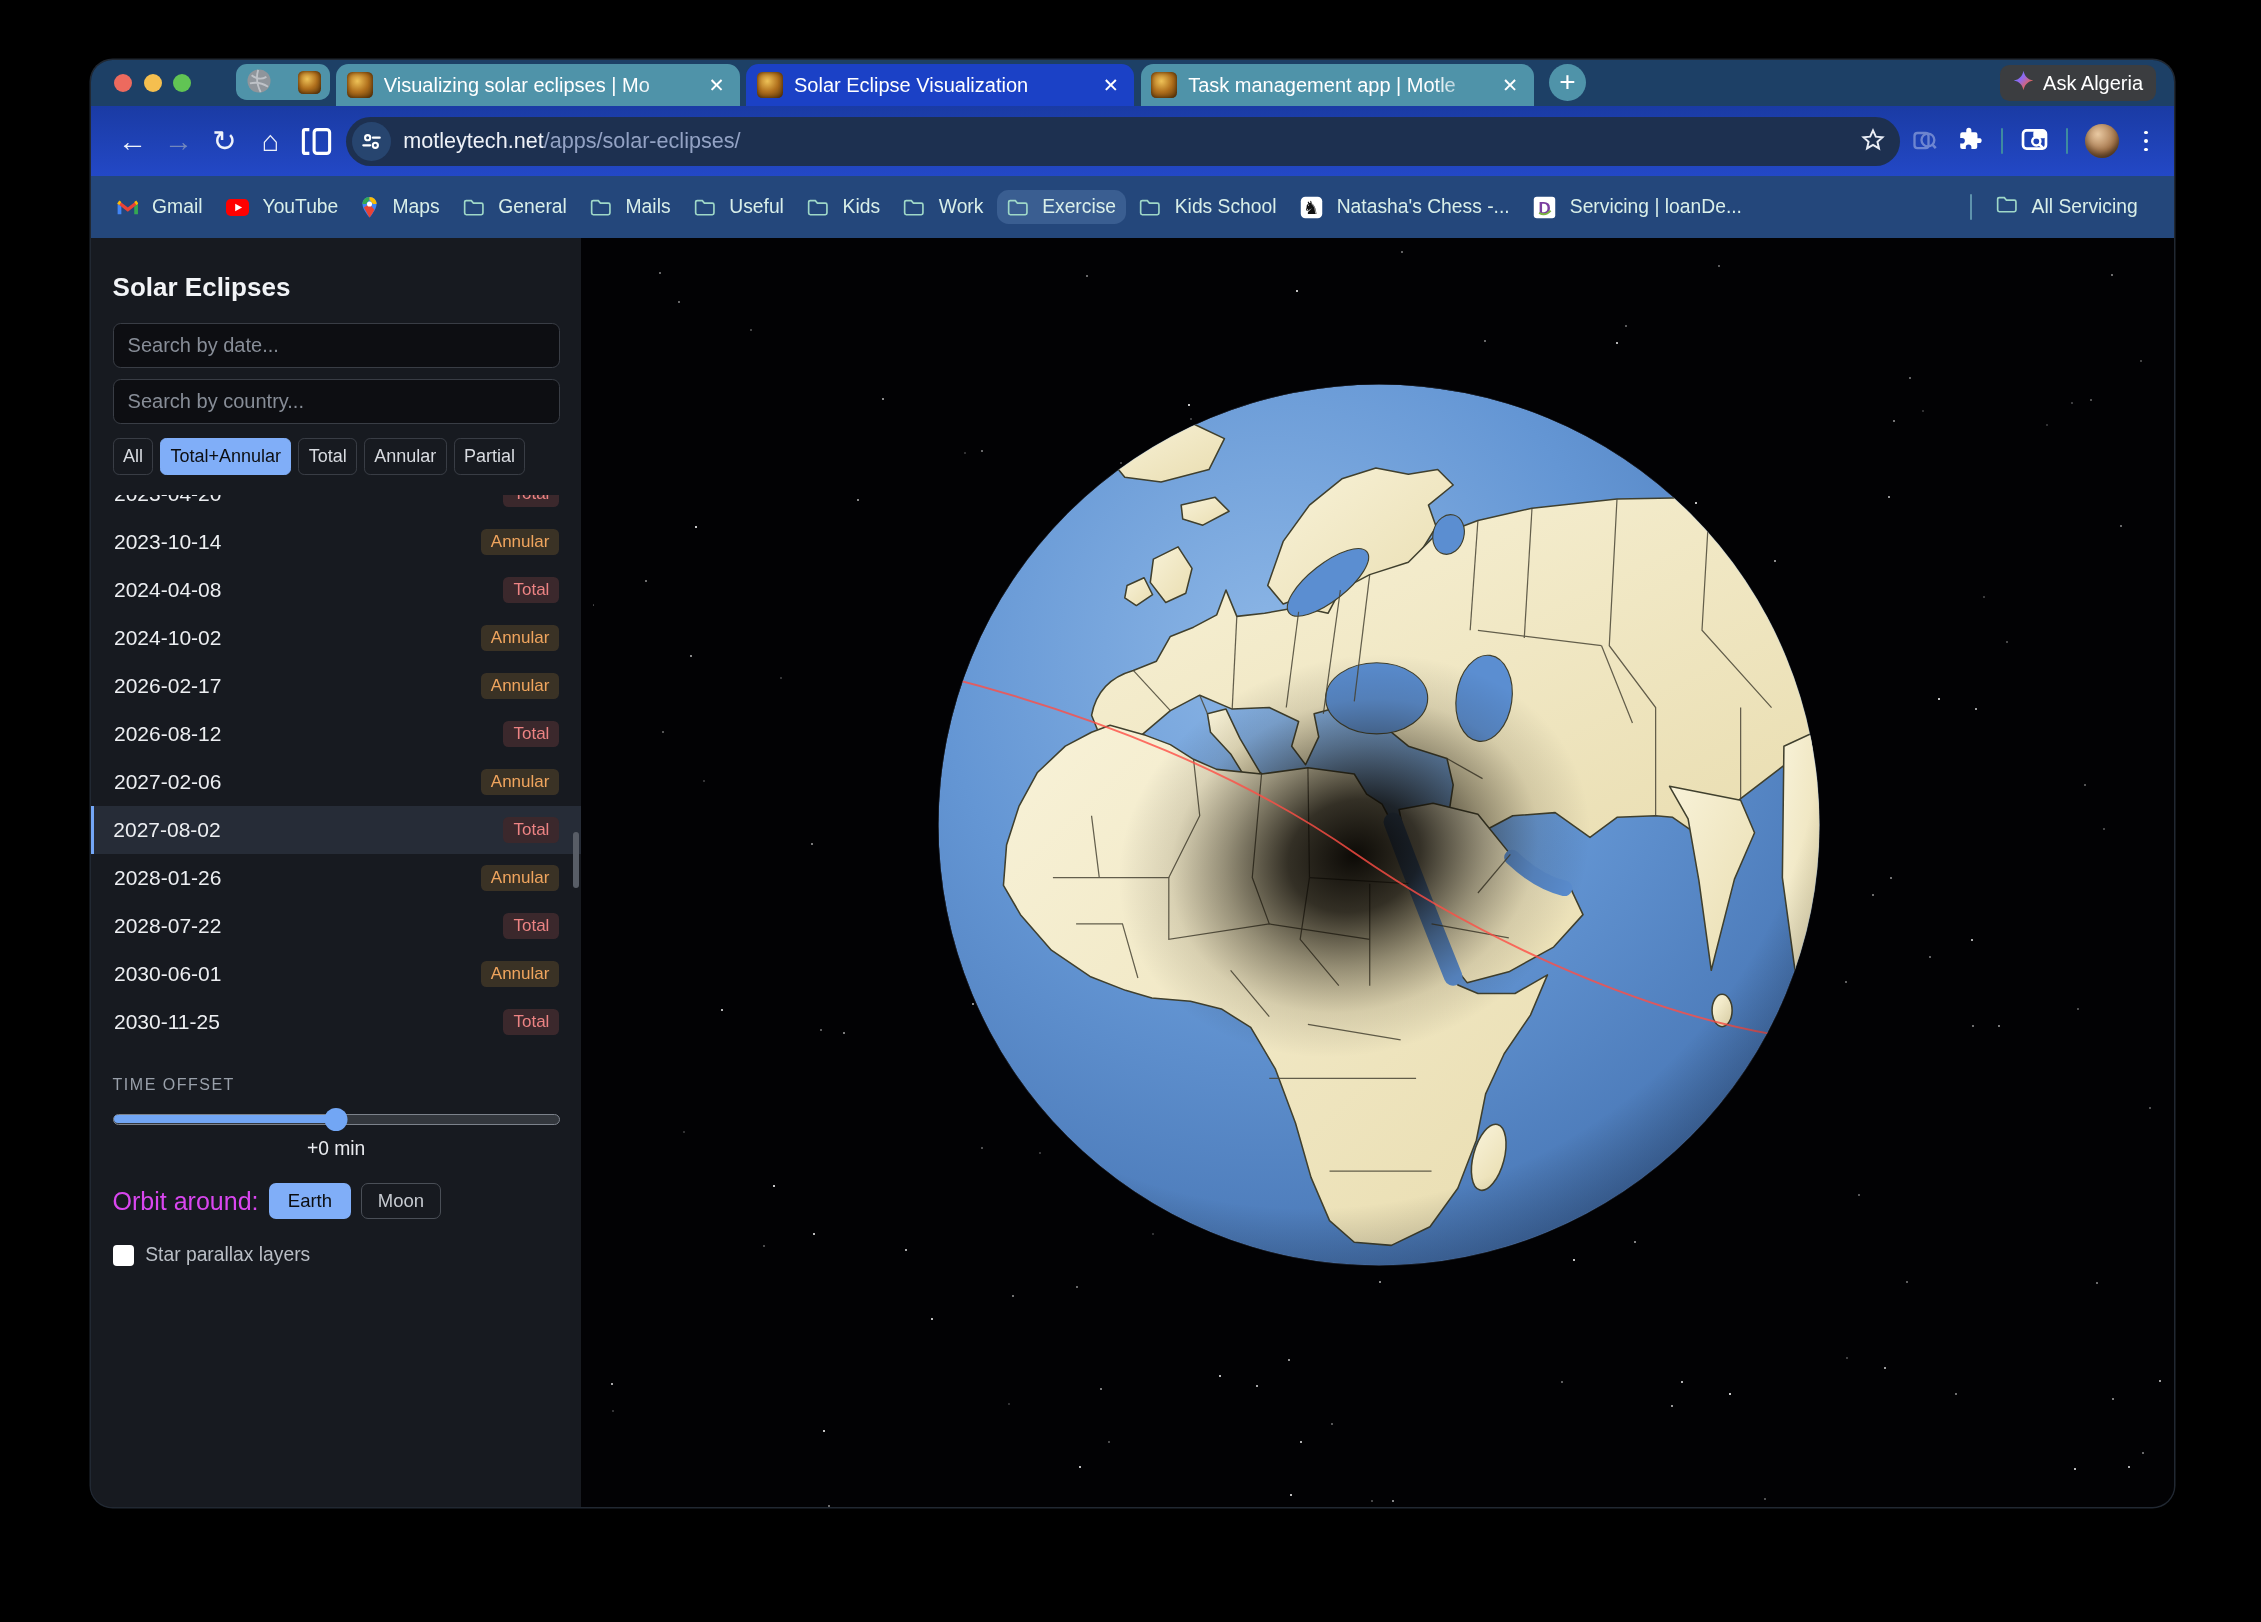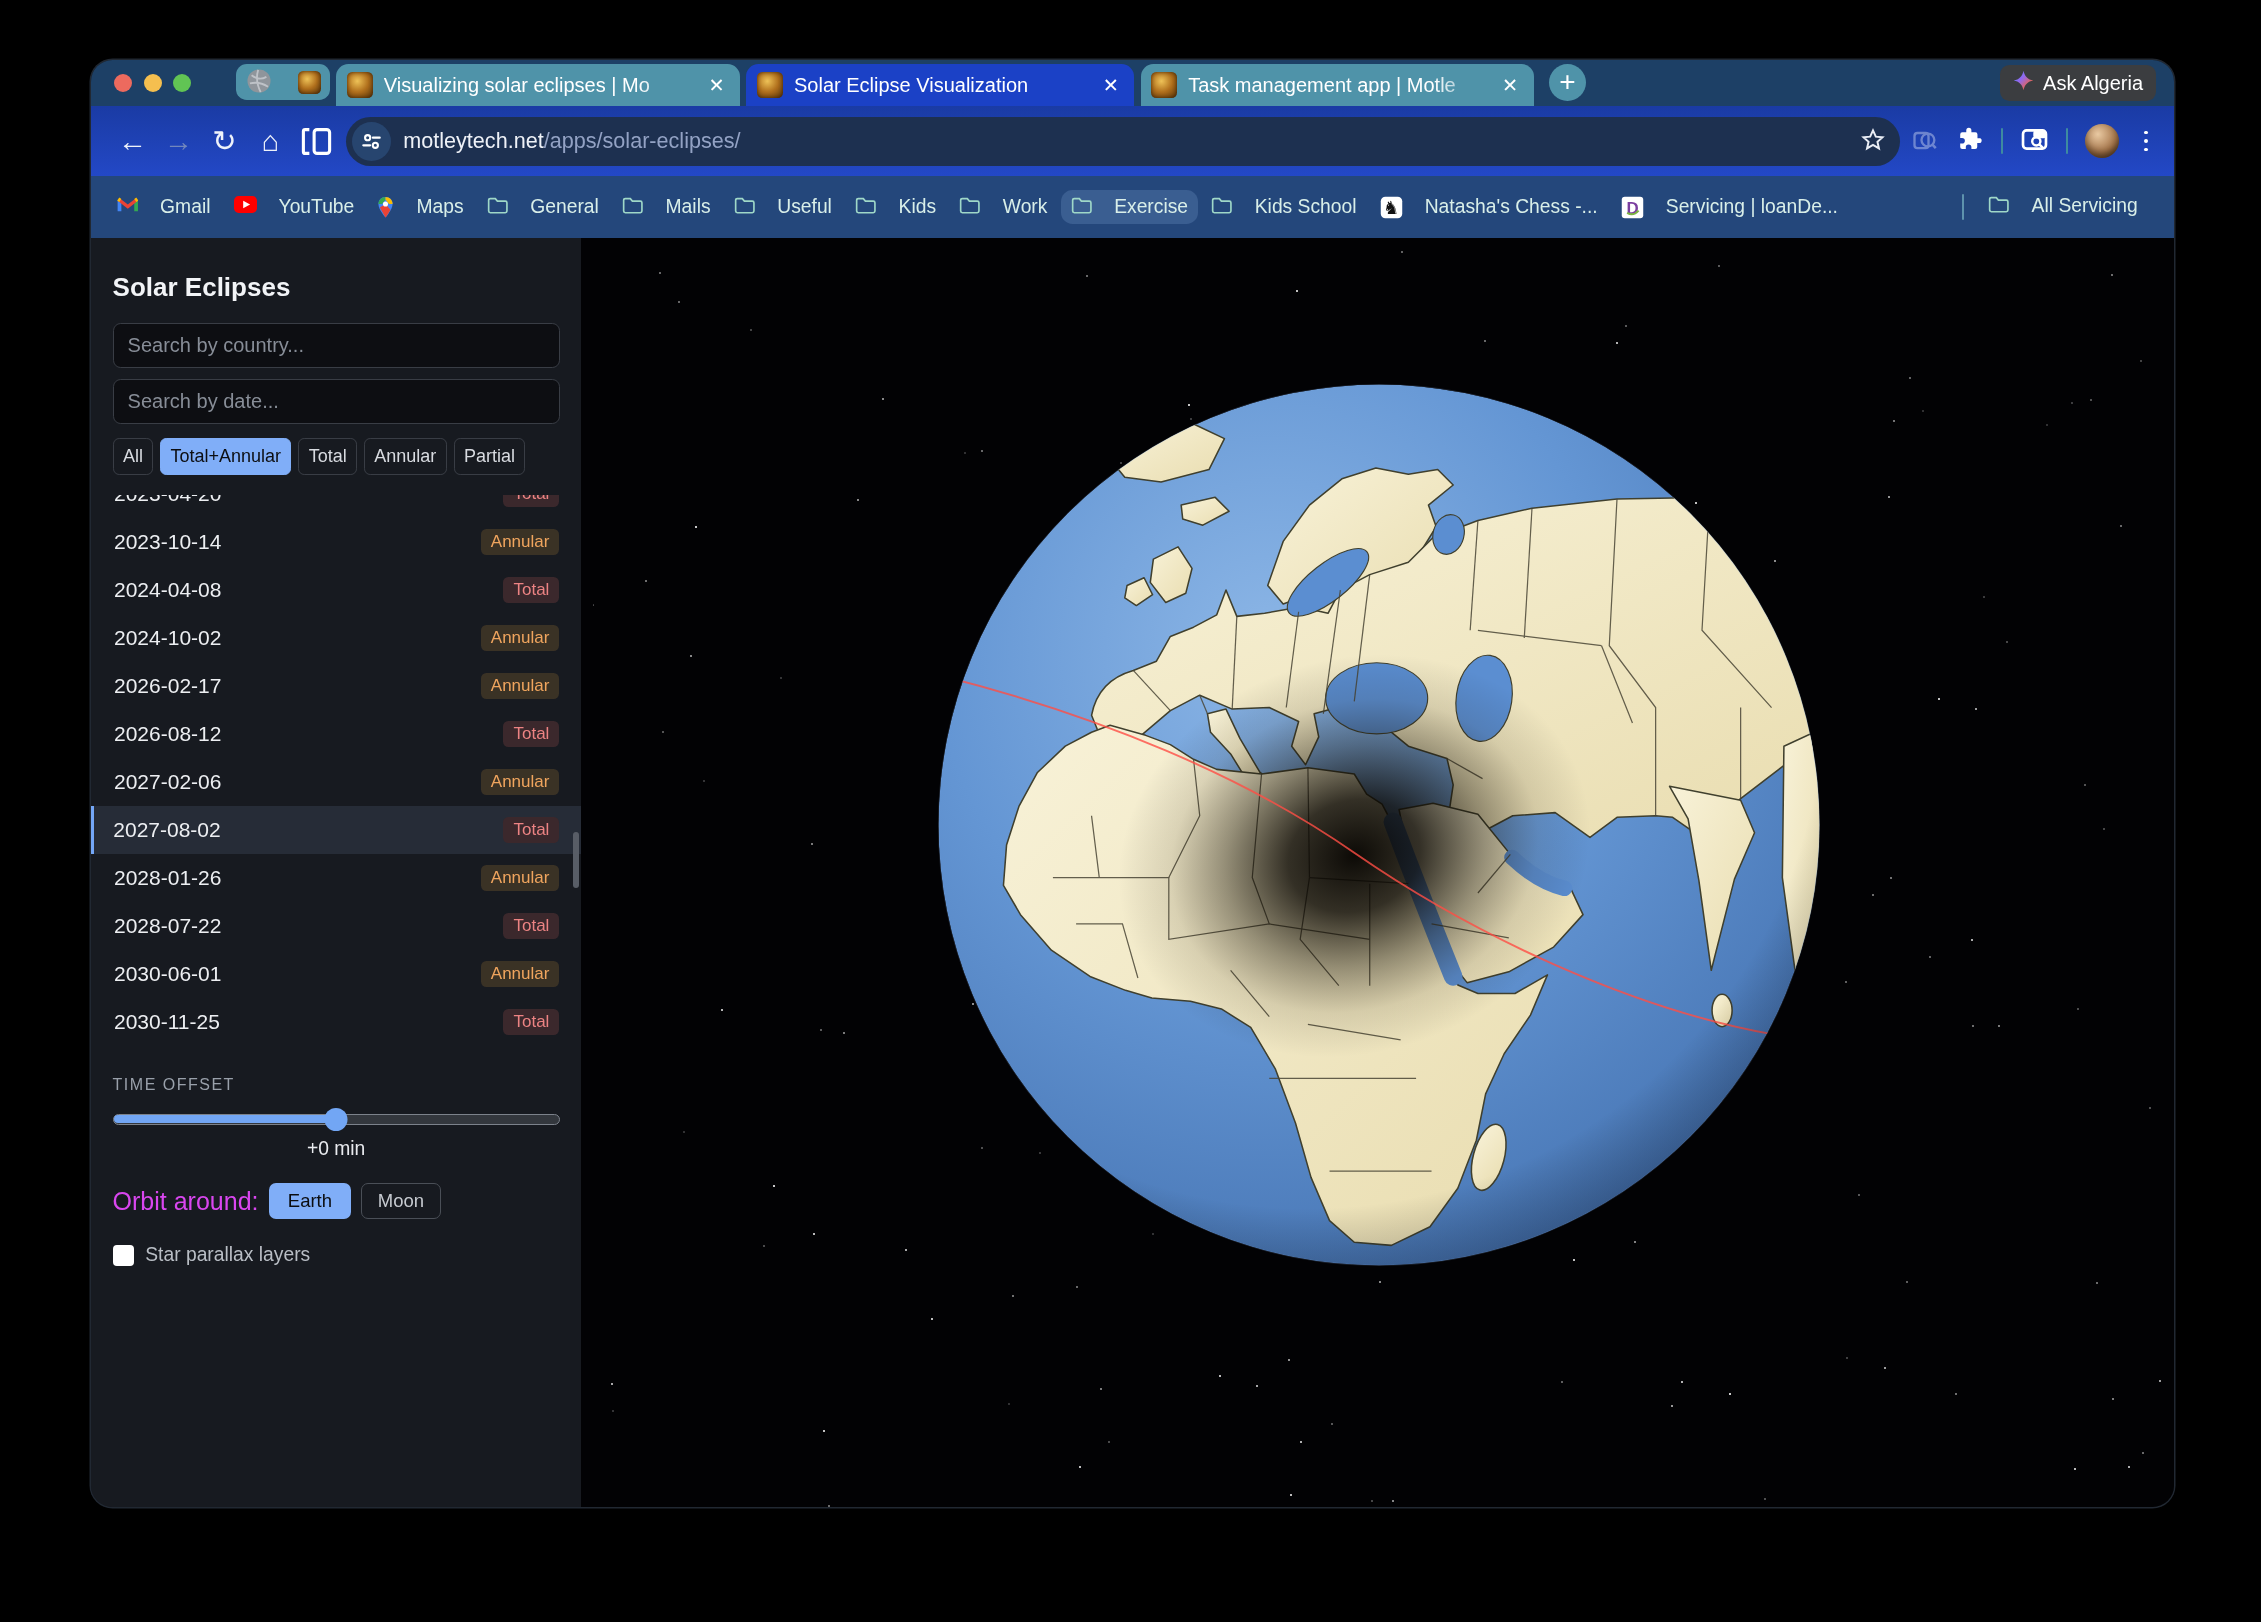"Gmail" .bm { align-items: none -> center; gap: 22px -> 14px }
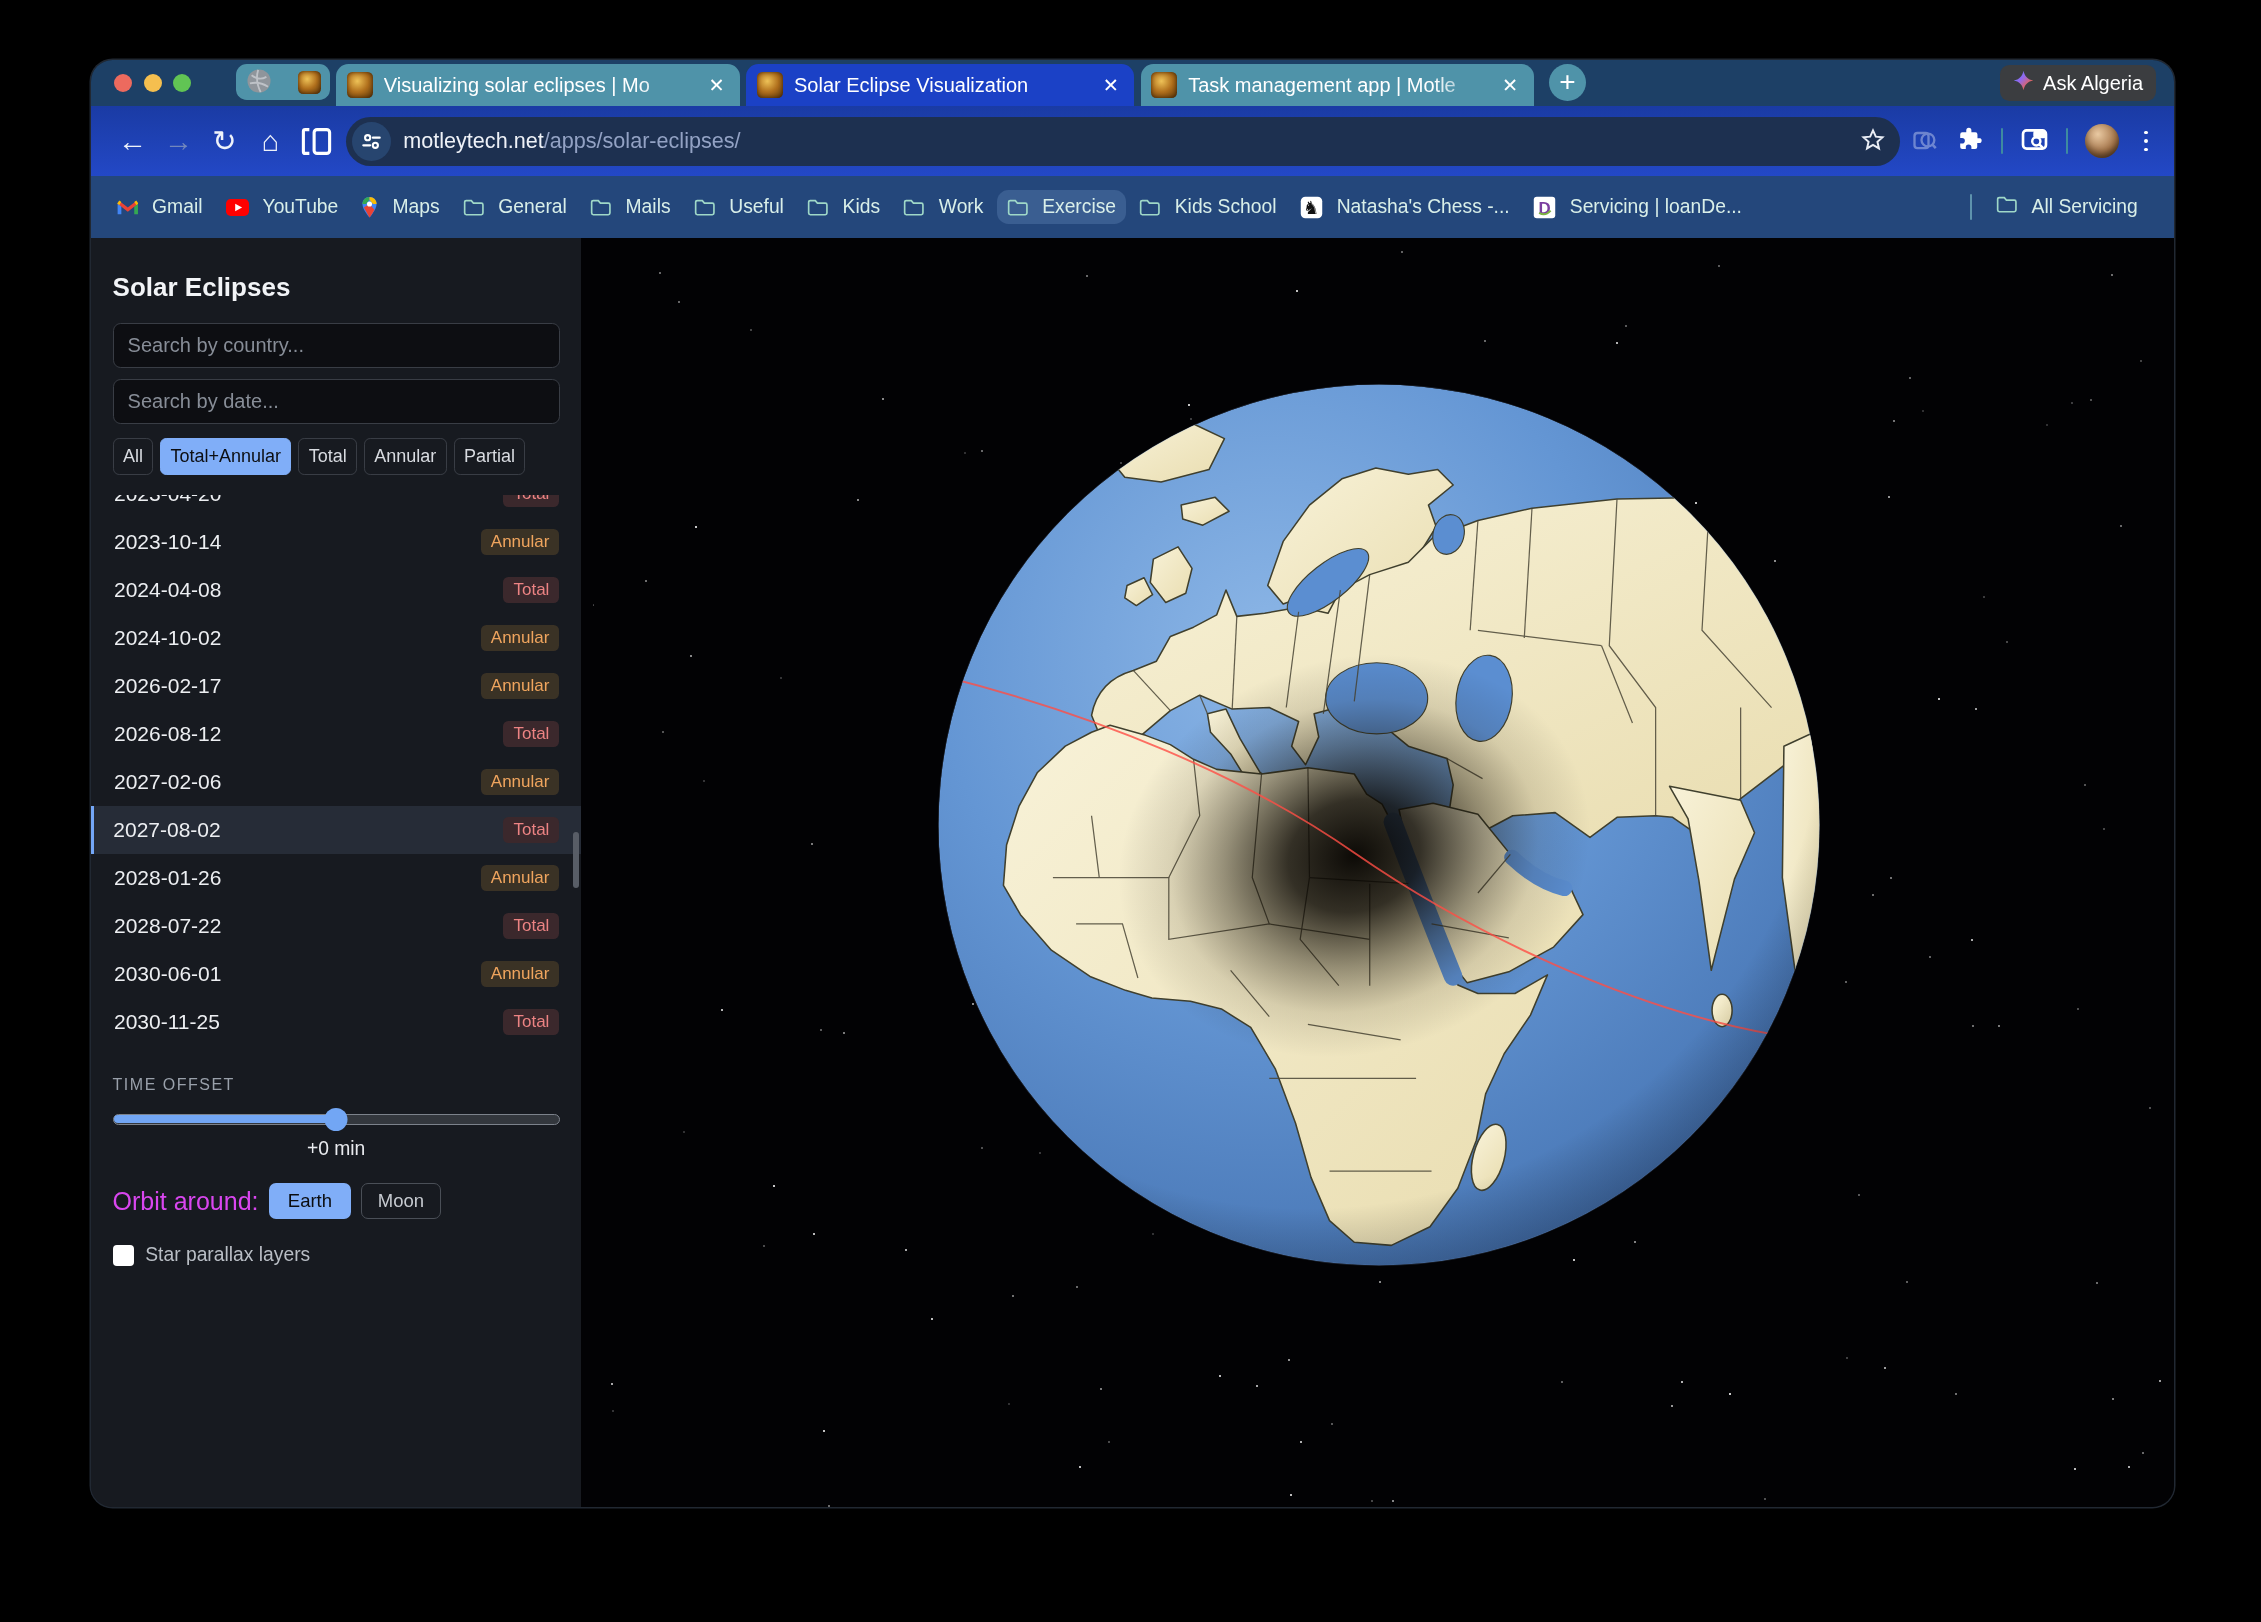"Search by country..." input.search { order: before "Search by date..." -> after "Search by date..." }
